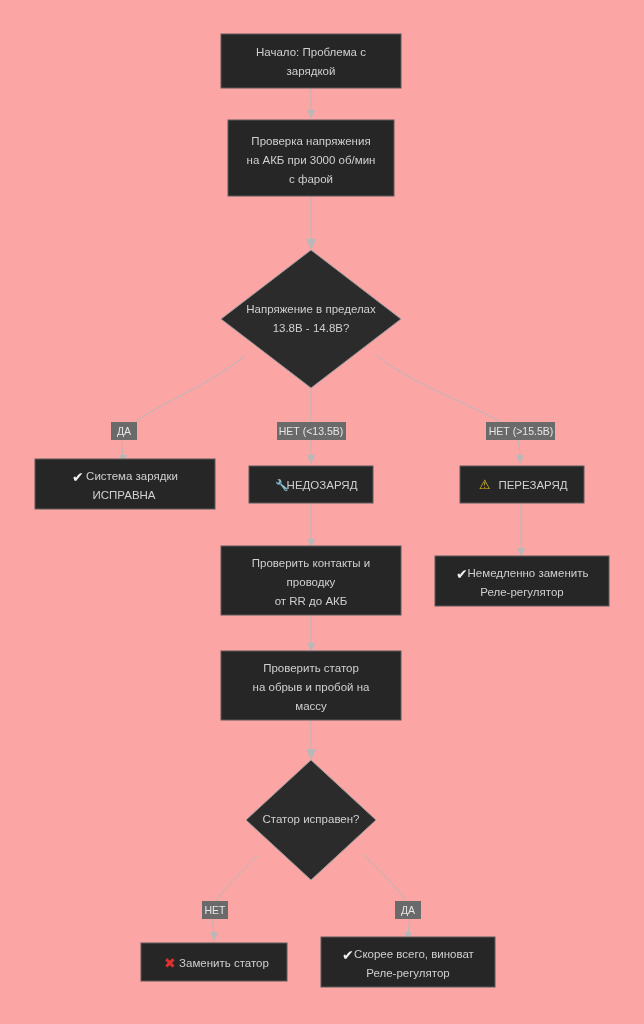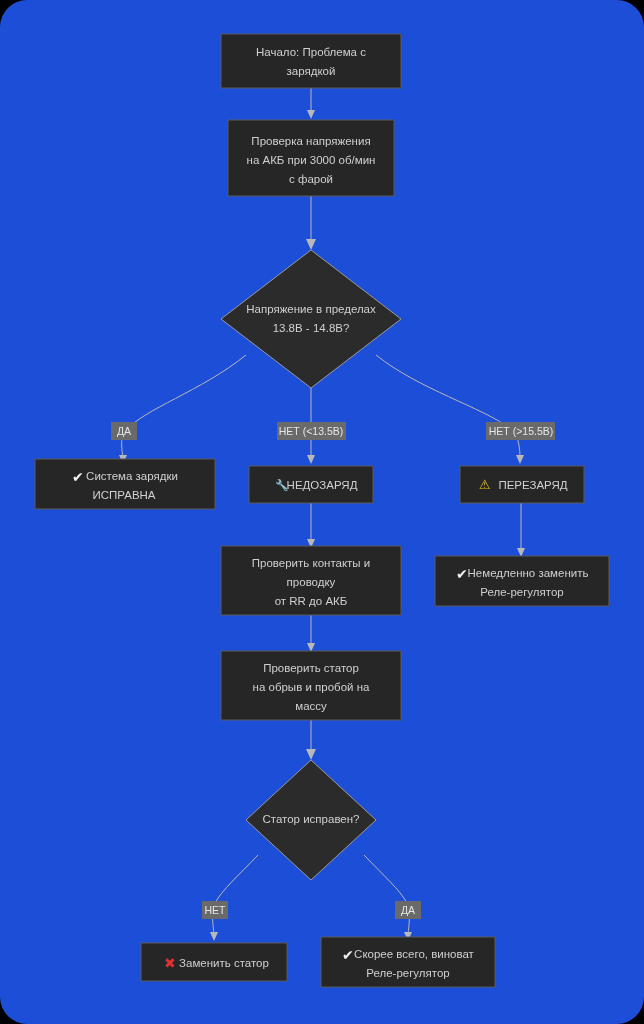"Начало: Проблема с" #flow-root { background: #1d4ed8 -> #fca5a5; border-radius: 27px -> none }
